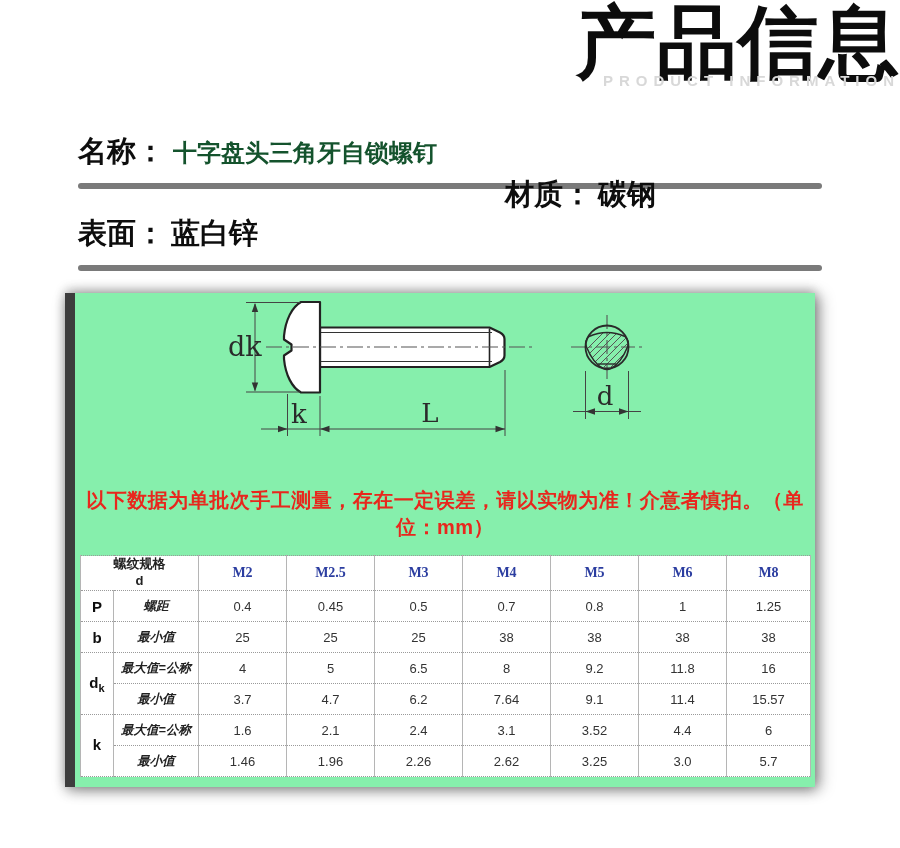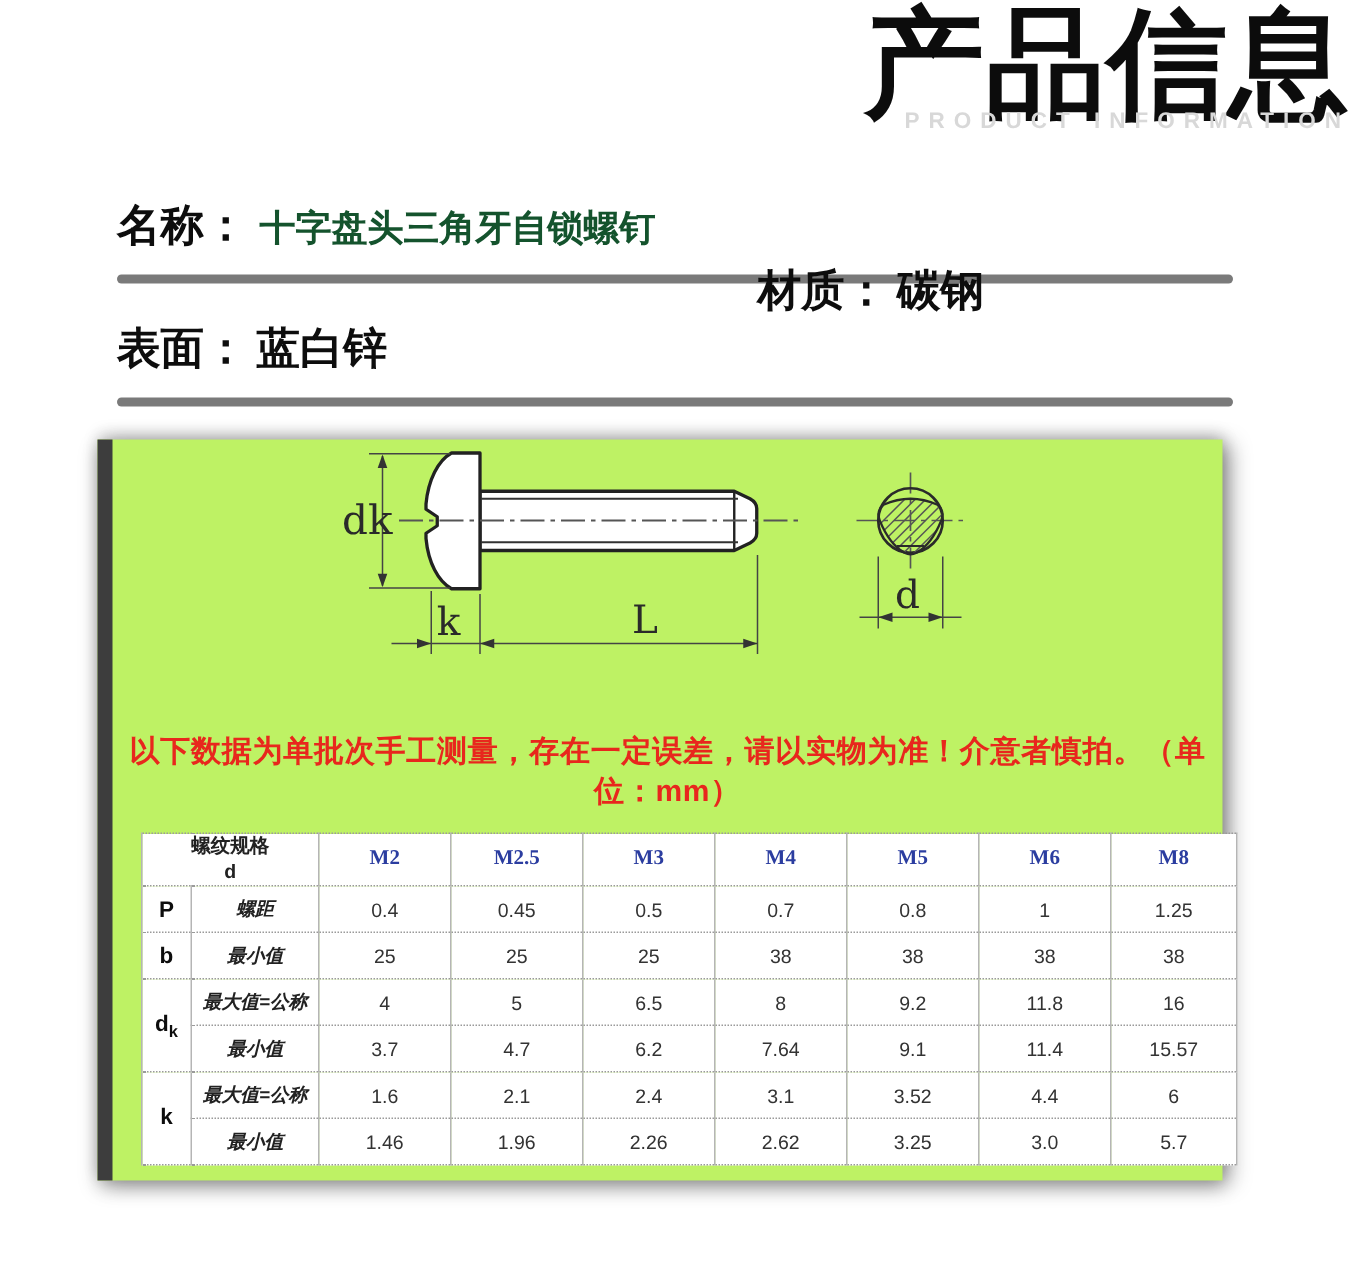"dk" .card { background: #bef264 -> #86efac }
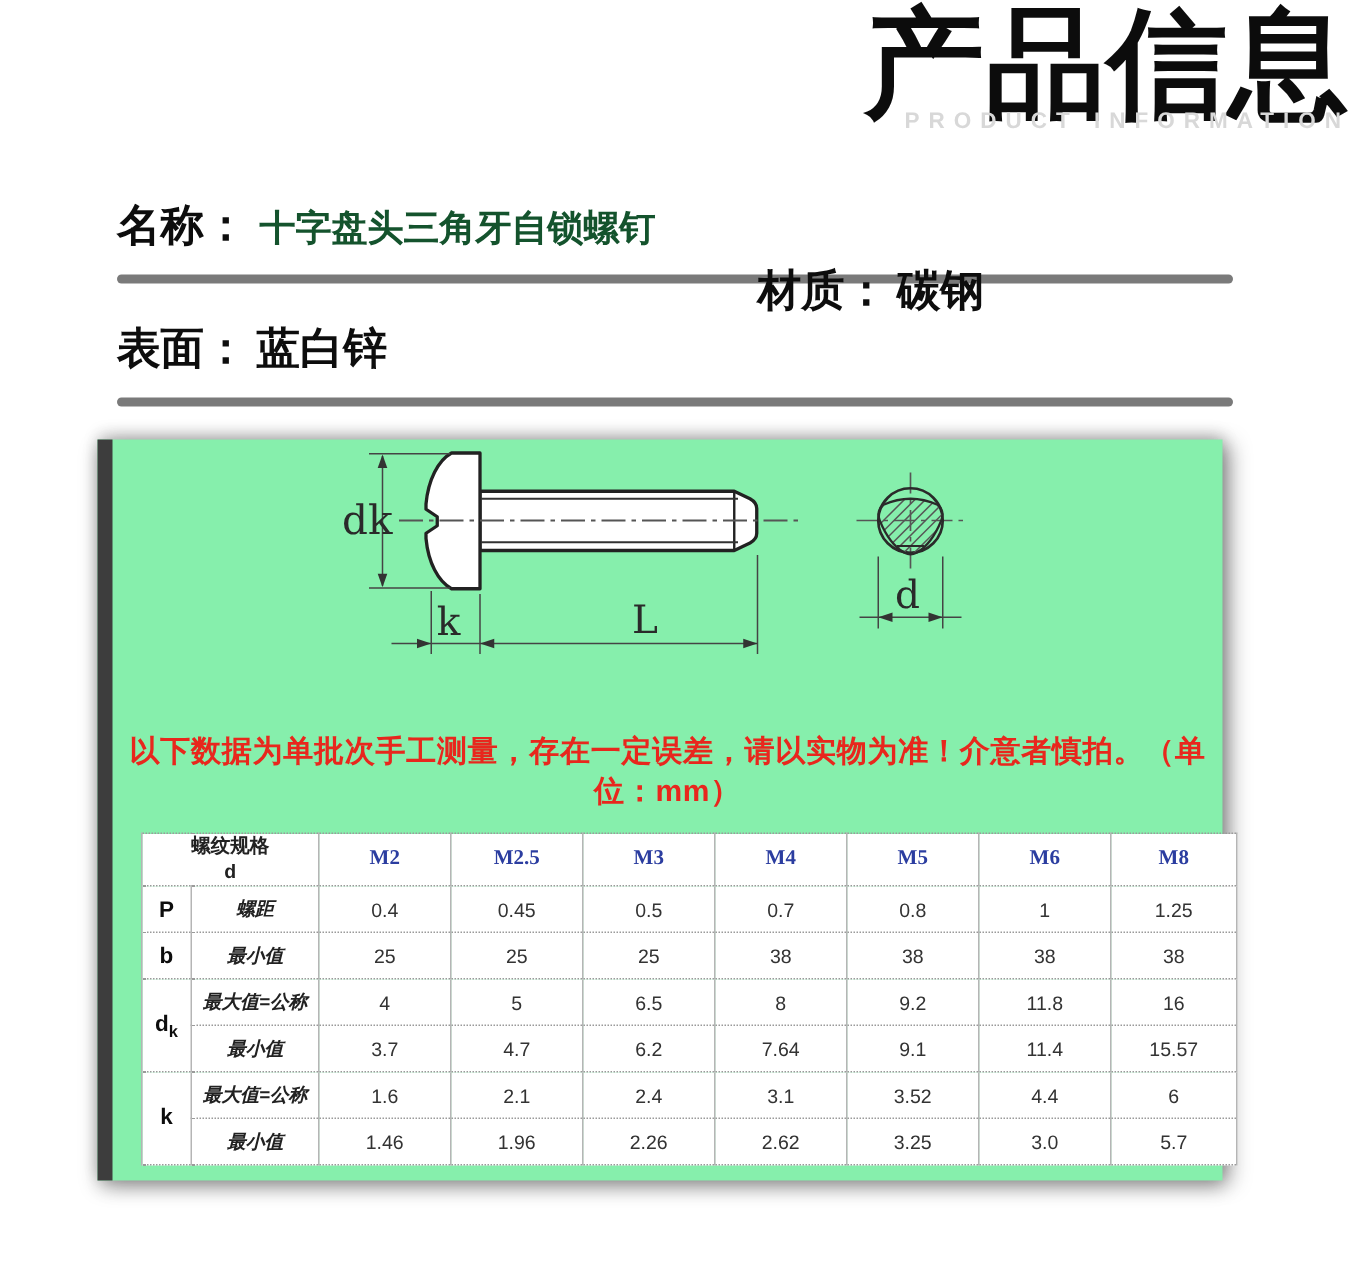"螺纹规格" table.spec-table { margin-left: 19px -> 5px }
